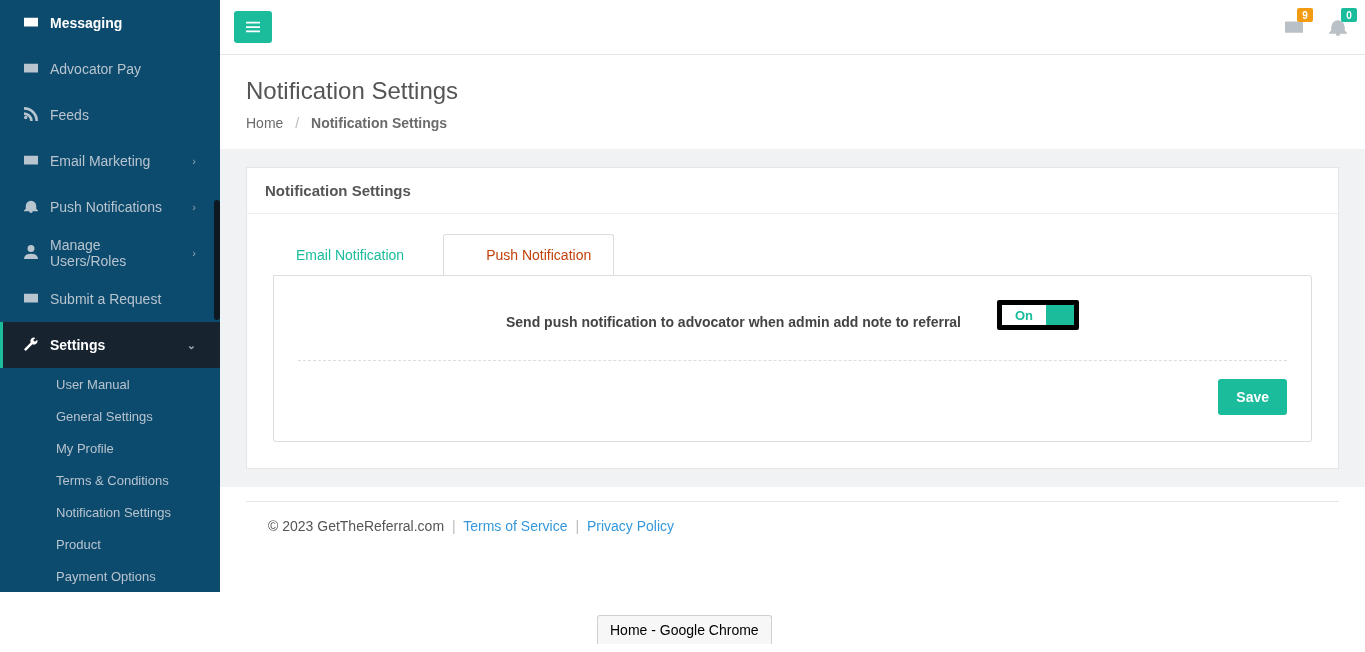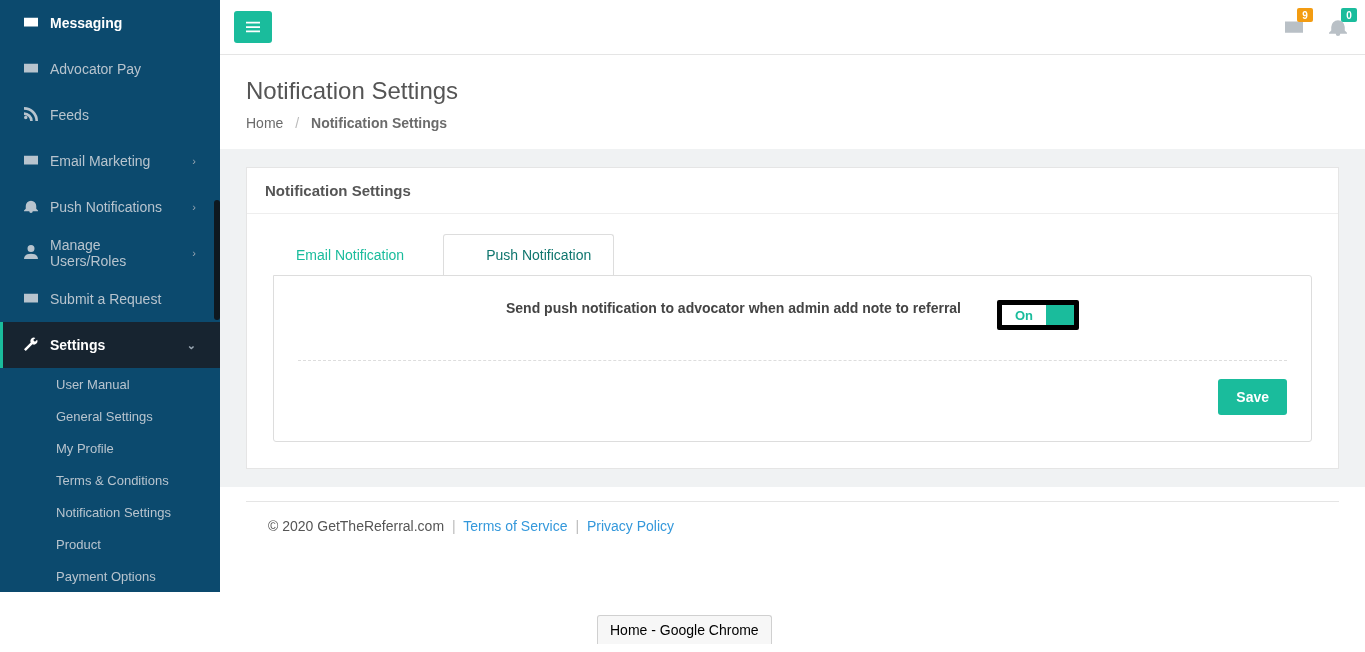"Push Notification" .tab.active { color: #0f766e -> #c2410c }
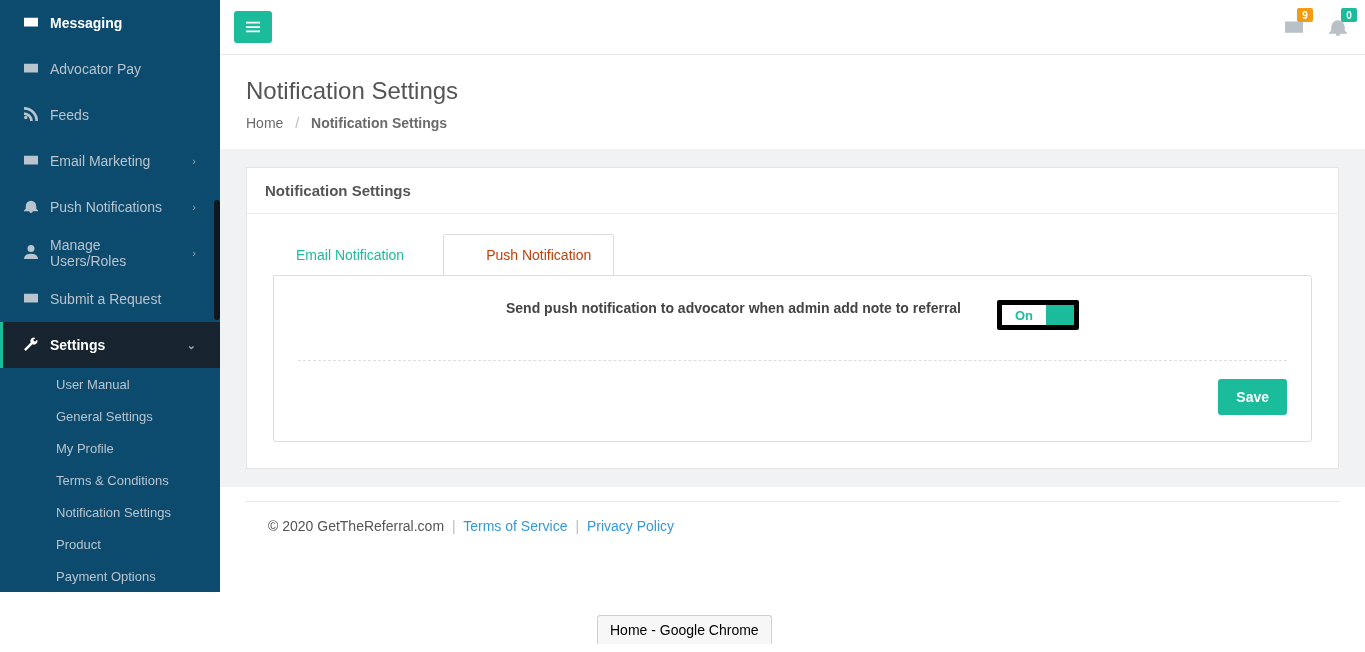"Send push notification to advocator" .optrow { align-items: flex-start -> flex-end }
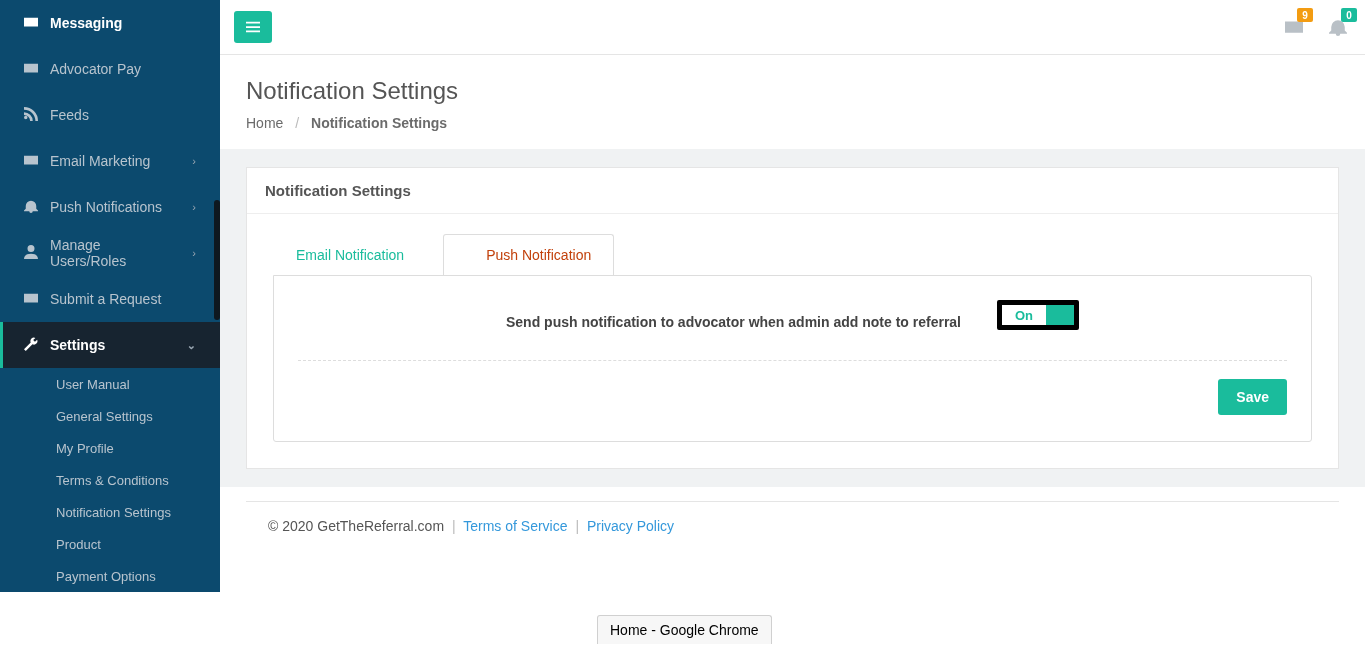"© 2020 GetTheReferral.com" span { text: 2020 -> 2023 }
